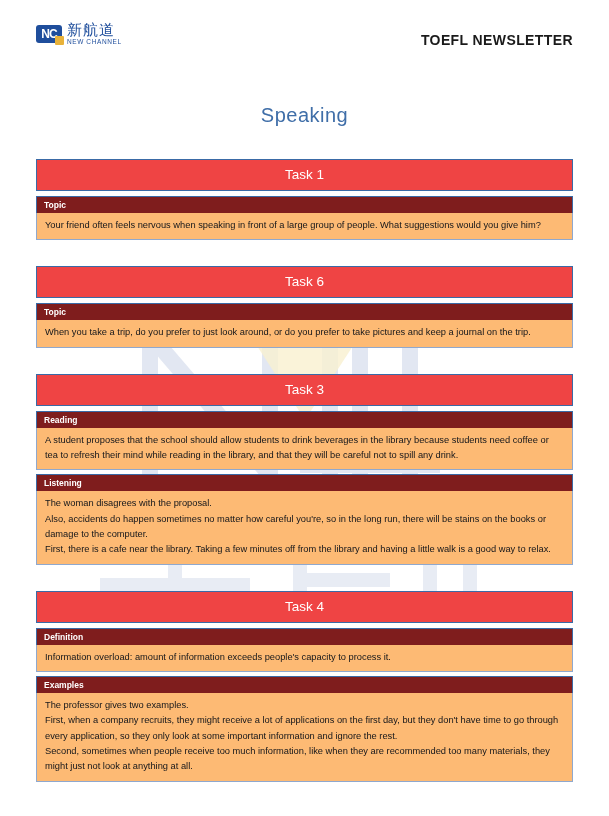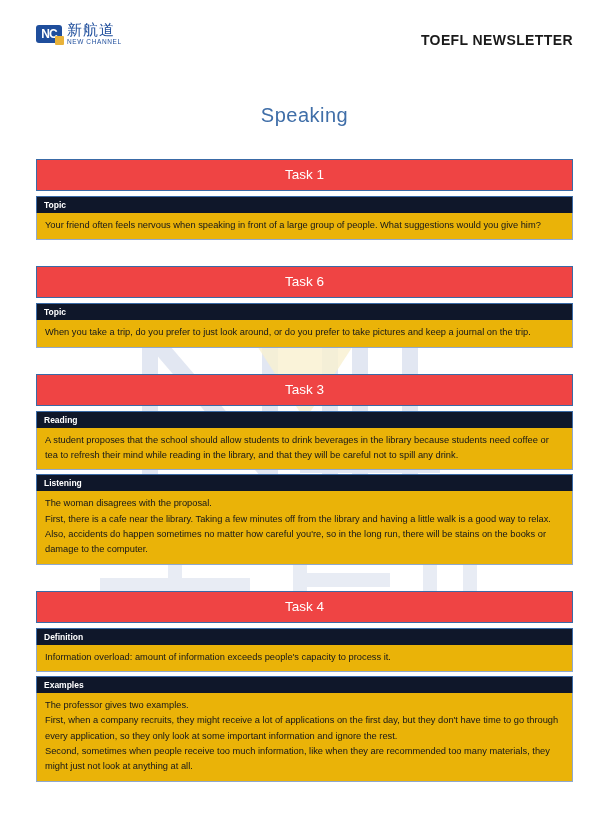"Topic" .section-label { background: #0f172a -> #7f1d1d }
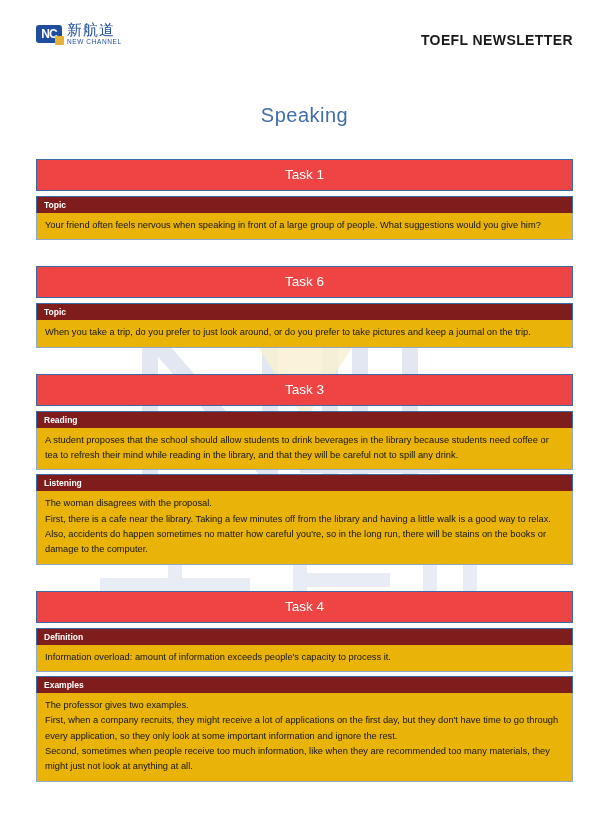"Your friend often feels nervous" .section-body { background: #eab308 -> #fdba74 }
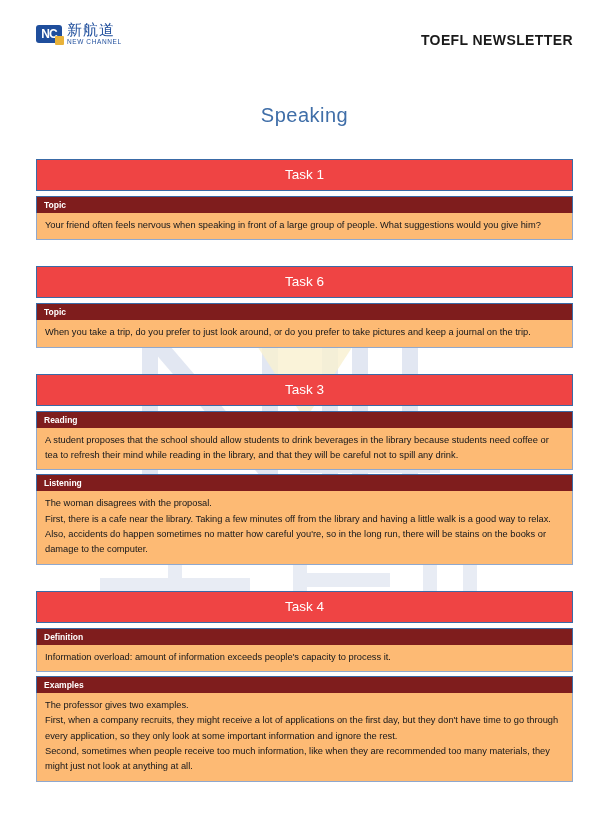"First, there is a cafe" p { order: before "Also, accidents do happen sometimes" -> after "Also, accidents do happen sometimes" }
